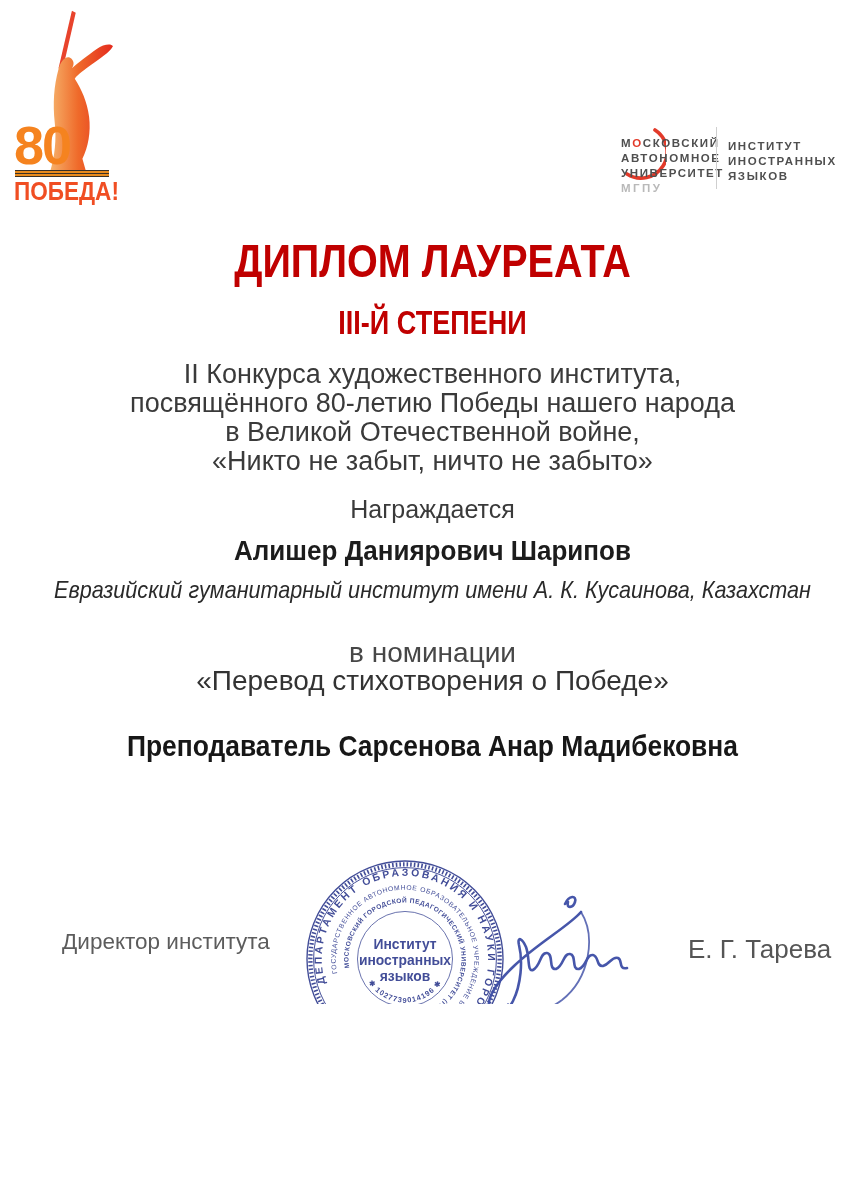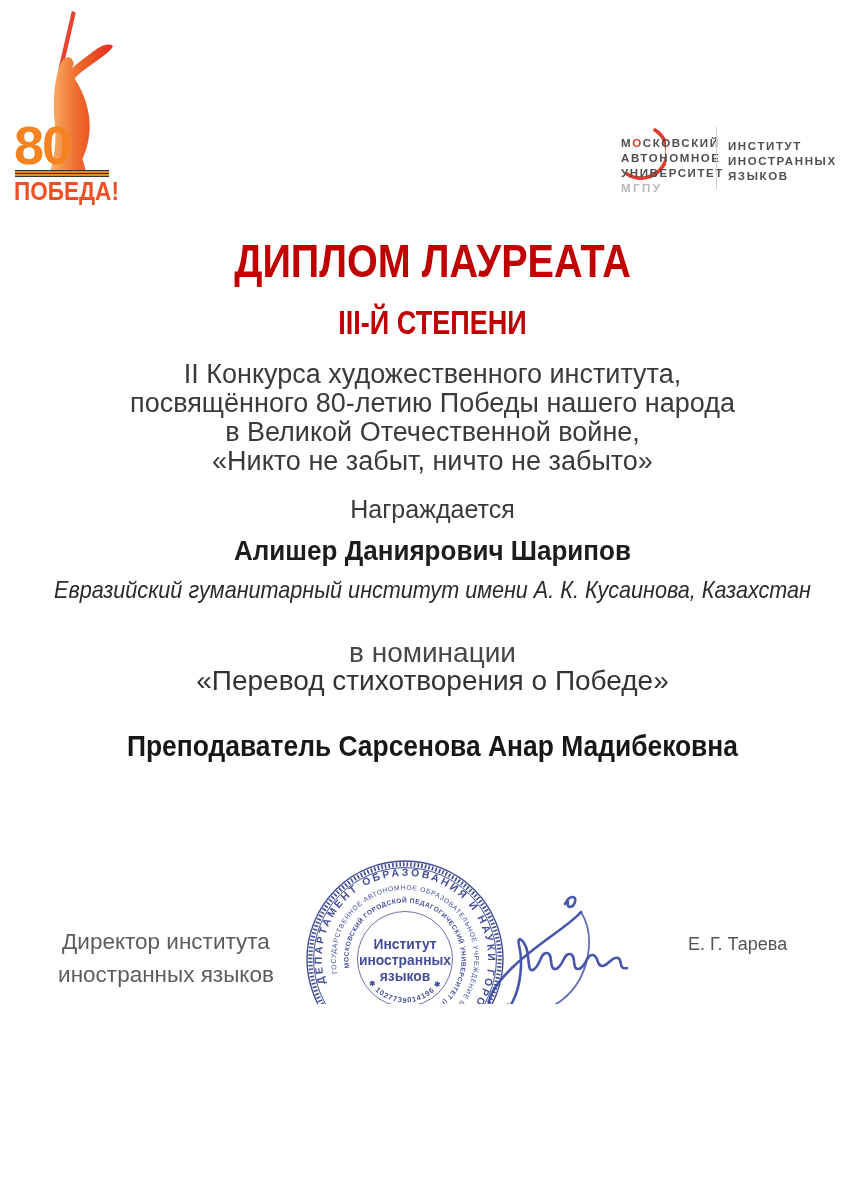"Е. Г. Тарева" .signer { font-size: 18px -> 26px }
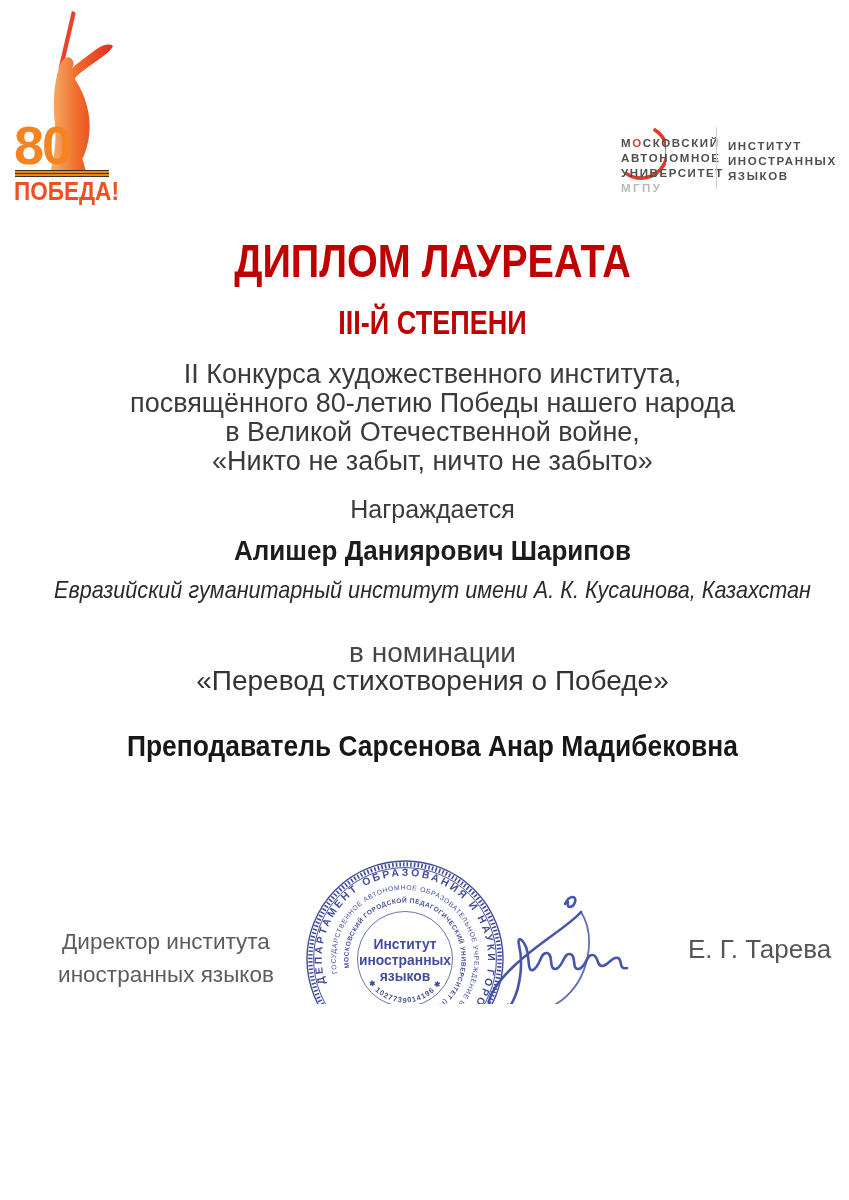"иностранных языков" div { html: <div>иностранных языков</div> -> none }
